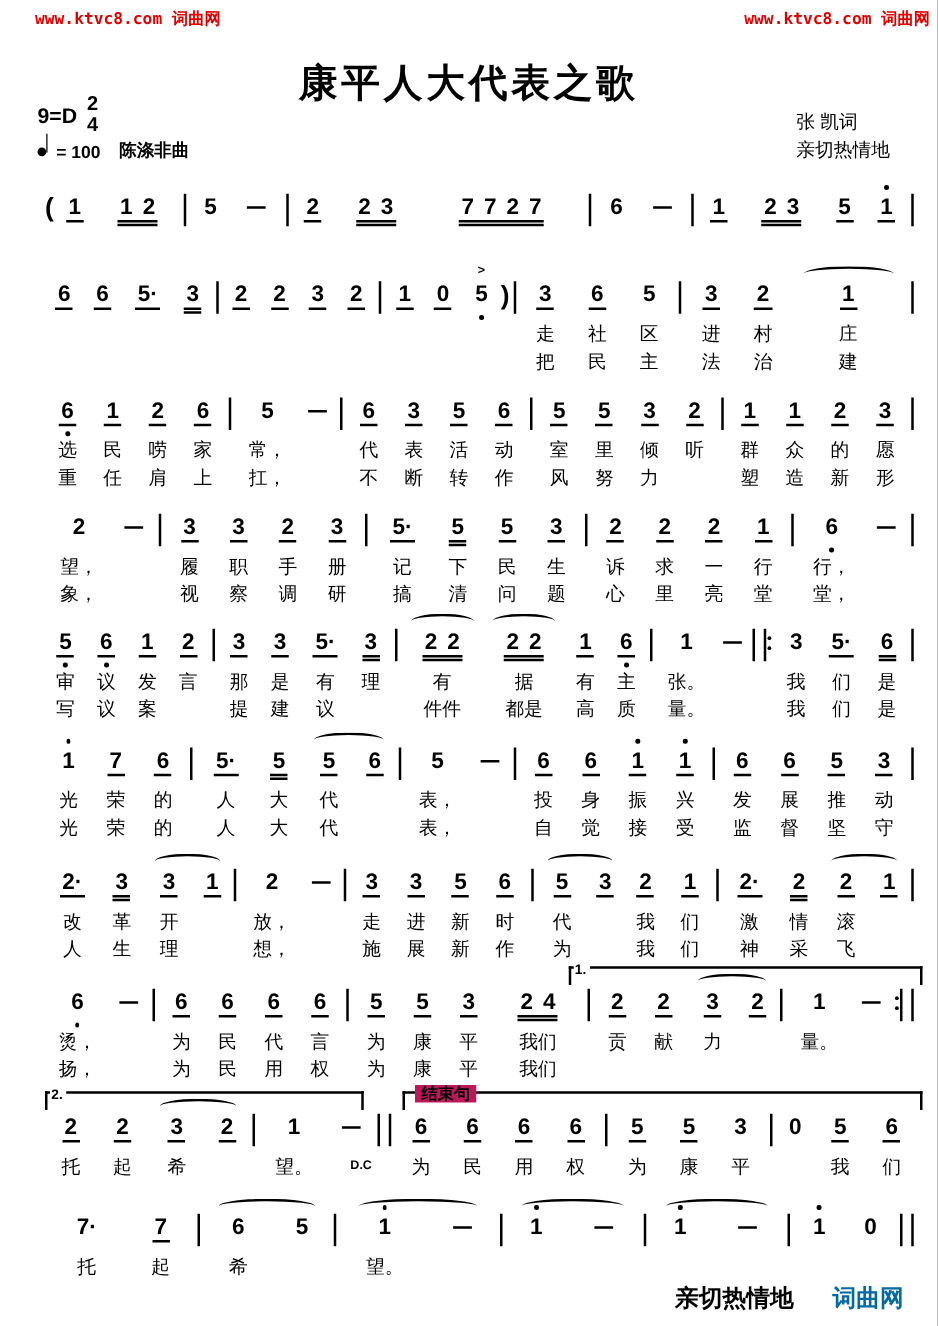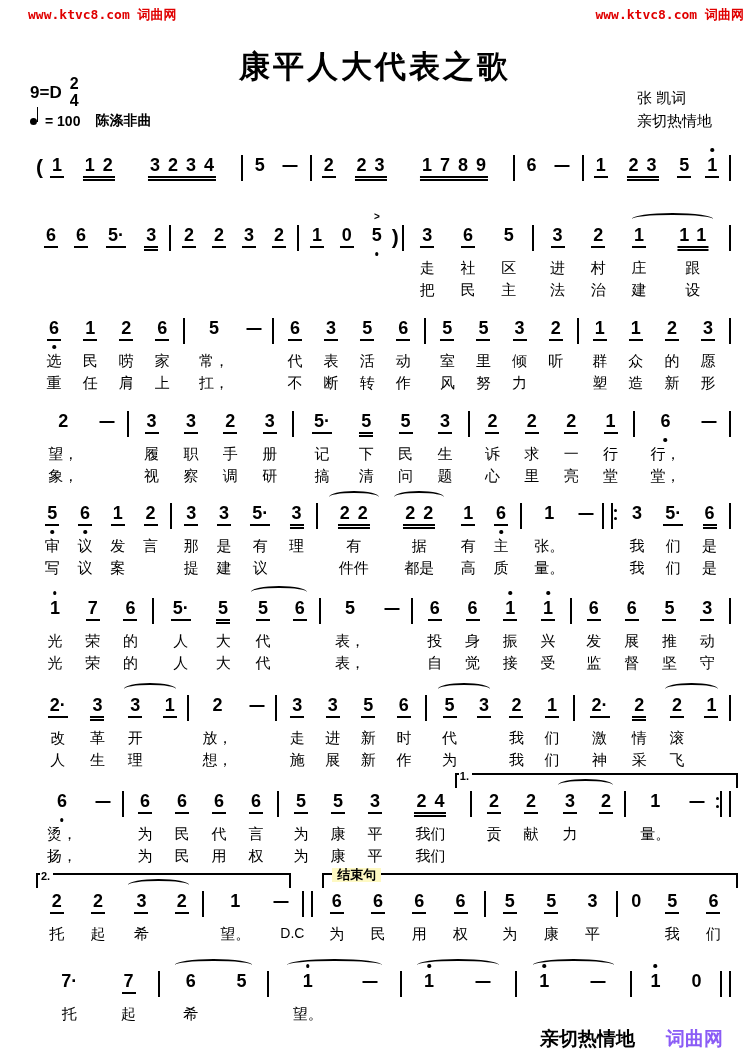"3234" div.cell { html: <div> <div> <div><span>3234</span></div> </div> </div> -> none }
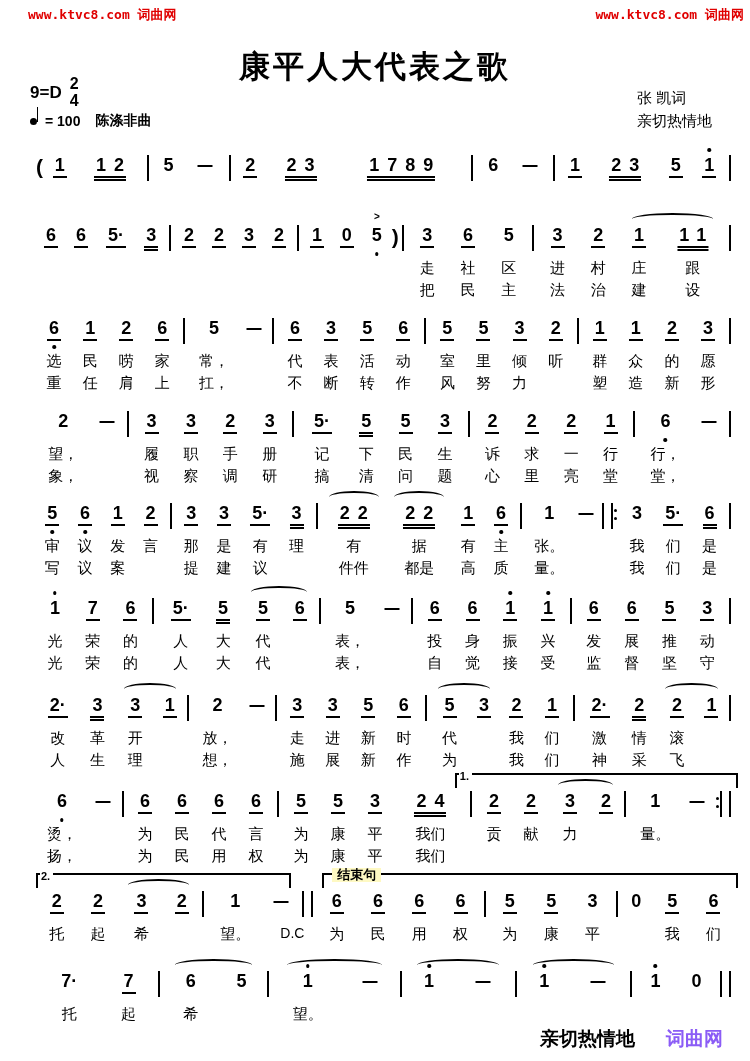"1789" span { text: 1789 -> 7727 }
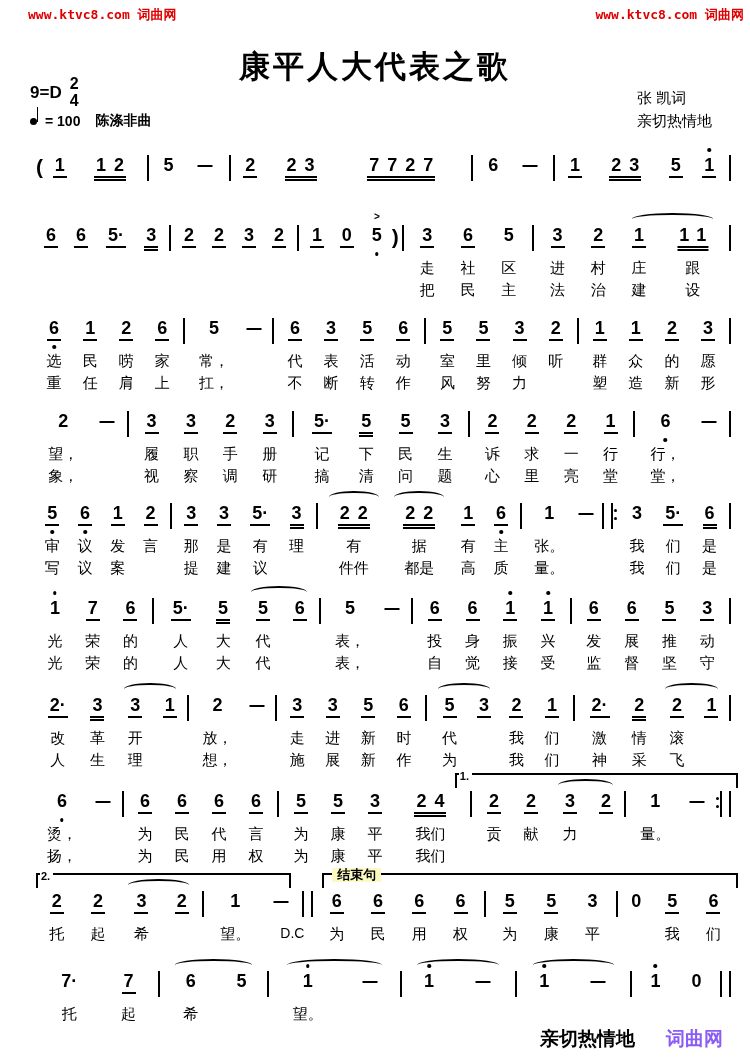"11" div.cell { html: <div> <div> <div><span>11</span></div> </div> <div>跟</div> <div>设</div> </div> -> none }
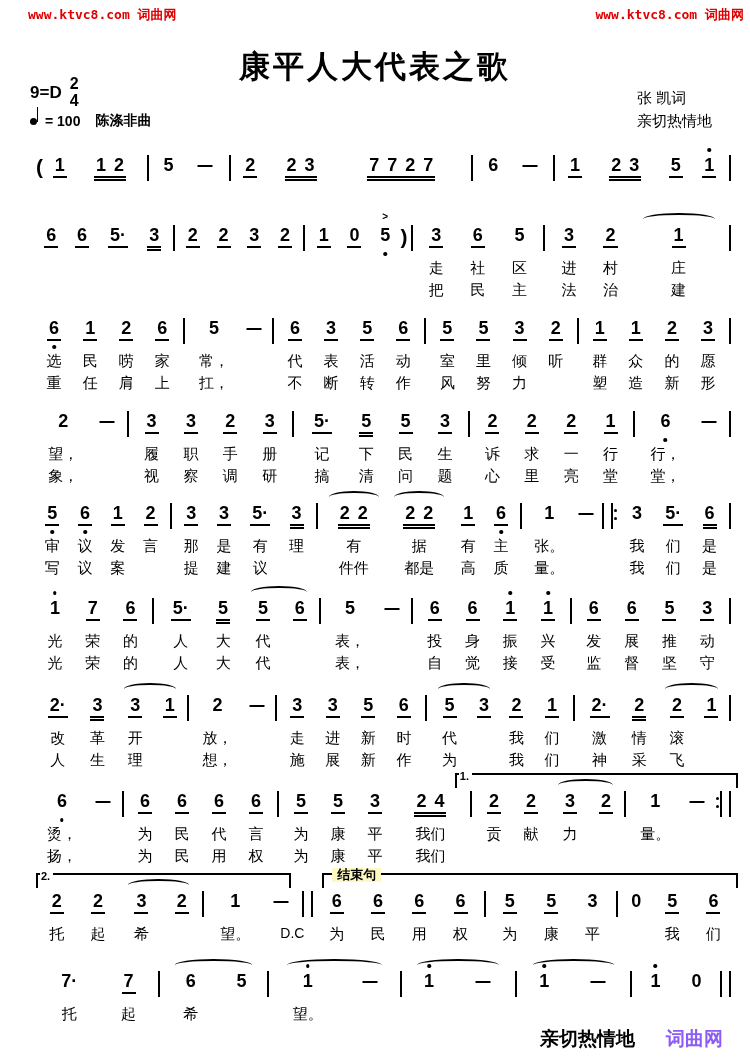"结束句" .ov-bracket .lab { background: #fef9c3 -> #be185d }
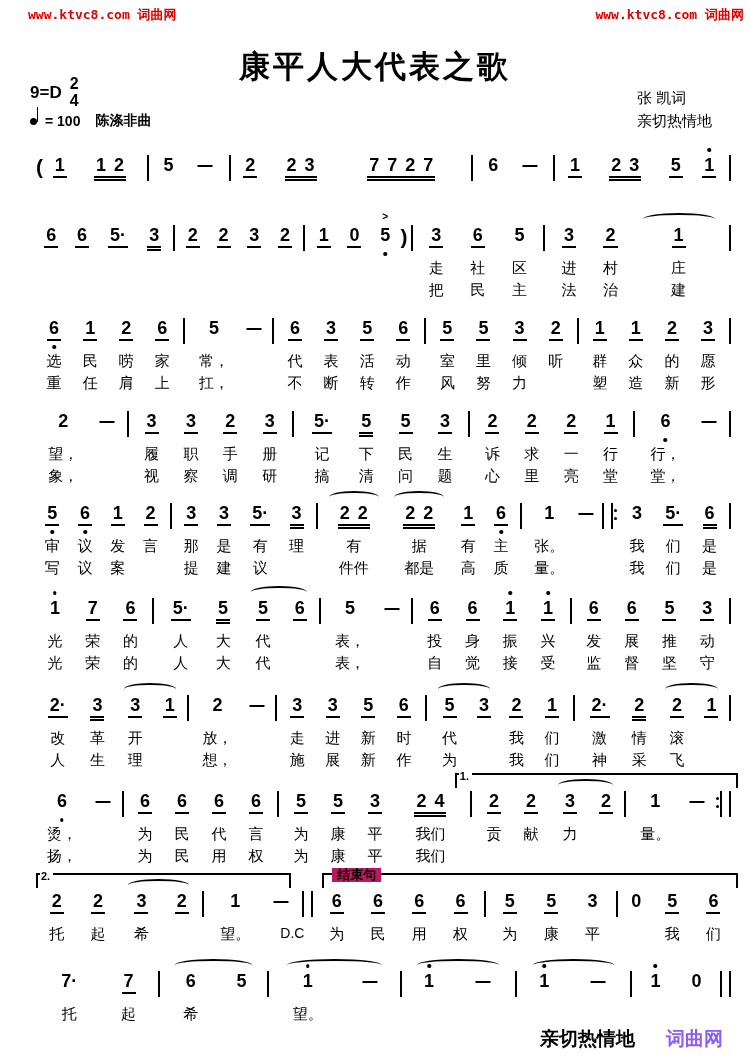"D.C" .ov-text { font-size: 14px -> 10px; font-weight: normal -> bold }
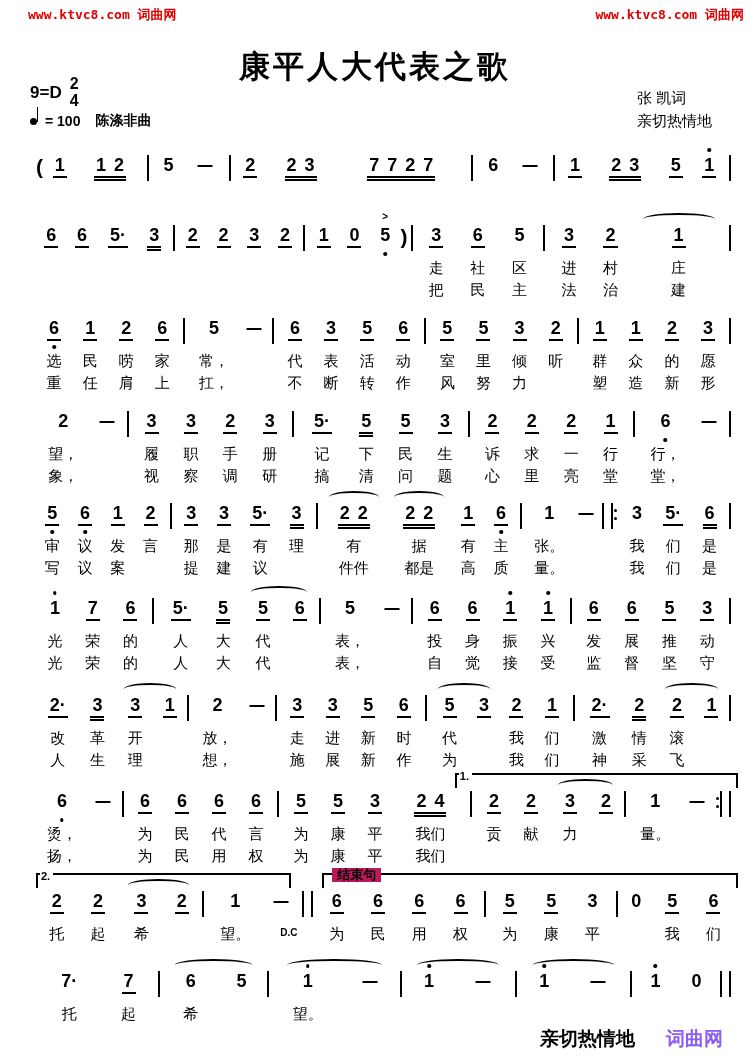"词曲网" span.site { color: #8b5cf6 -> #0369a1 }
